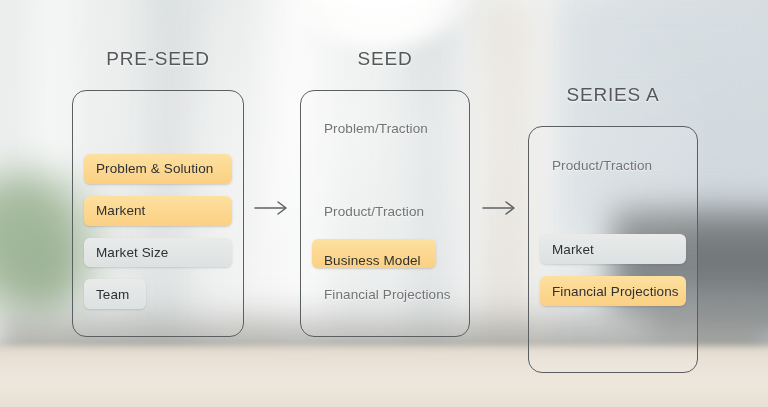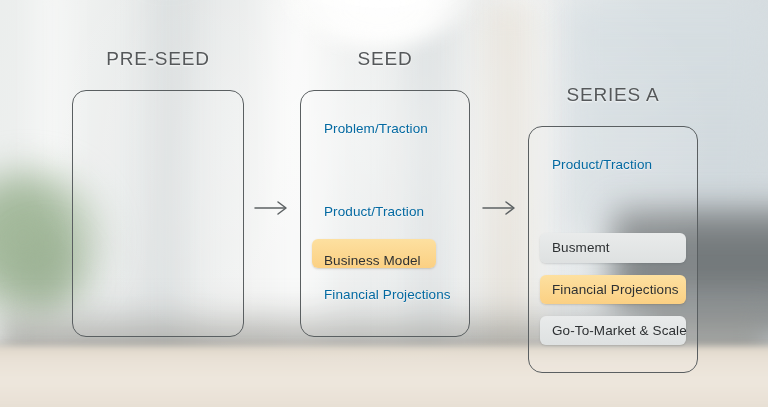"Problem/Traction" .item-plain { color: #0369a1 -> #737373 }
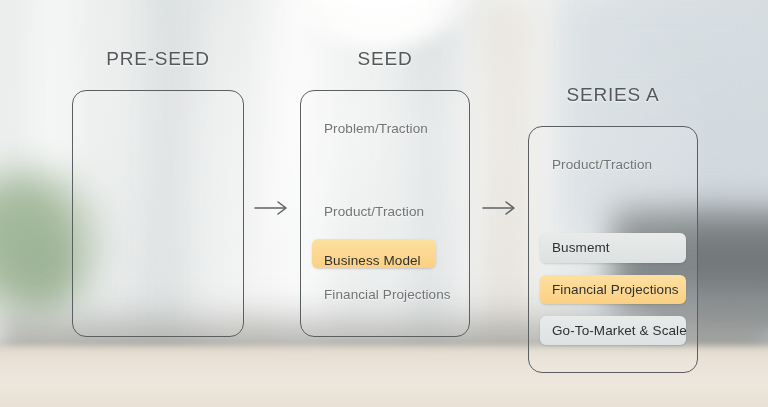"Problem & Solution" div.item-list { html: none -> <div> <div> <span>Problem &amp; Solution</span> </div> <div> <span>Markent</span> </div> <div> <span>Market Size</span> </div> <div> <span>Team</span> </div> </div> }
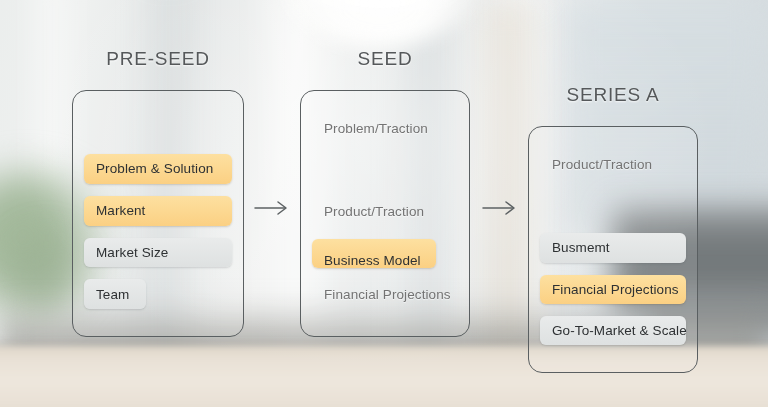"Busmemt" span { text: Busmemt -> Market }
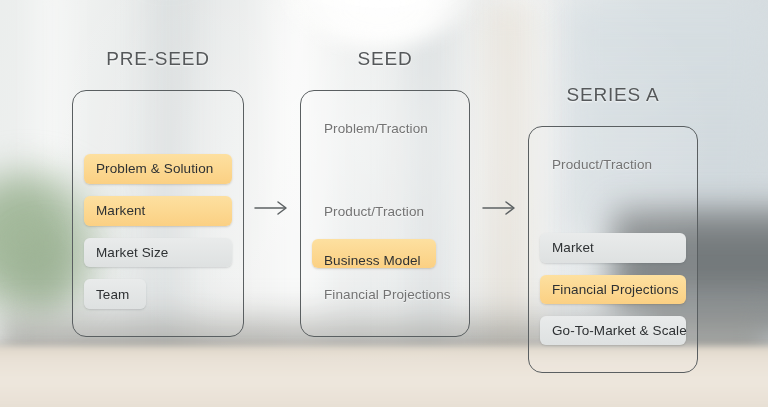"Go-To-Market & Scale" div.item { html: <div> <span>Go-To-Market &amp; Scale</span> </div> -> none }
